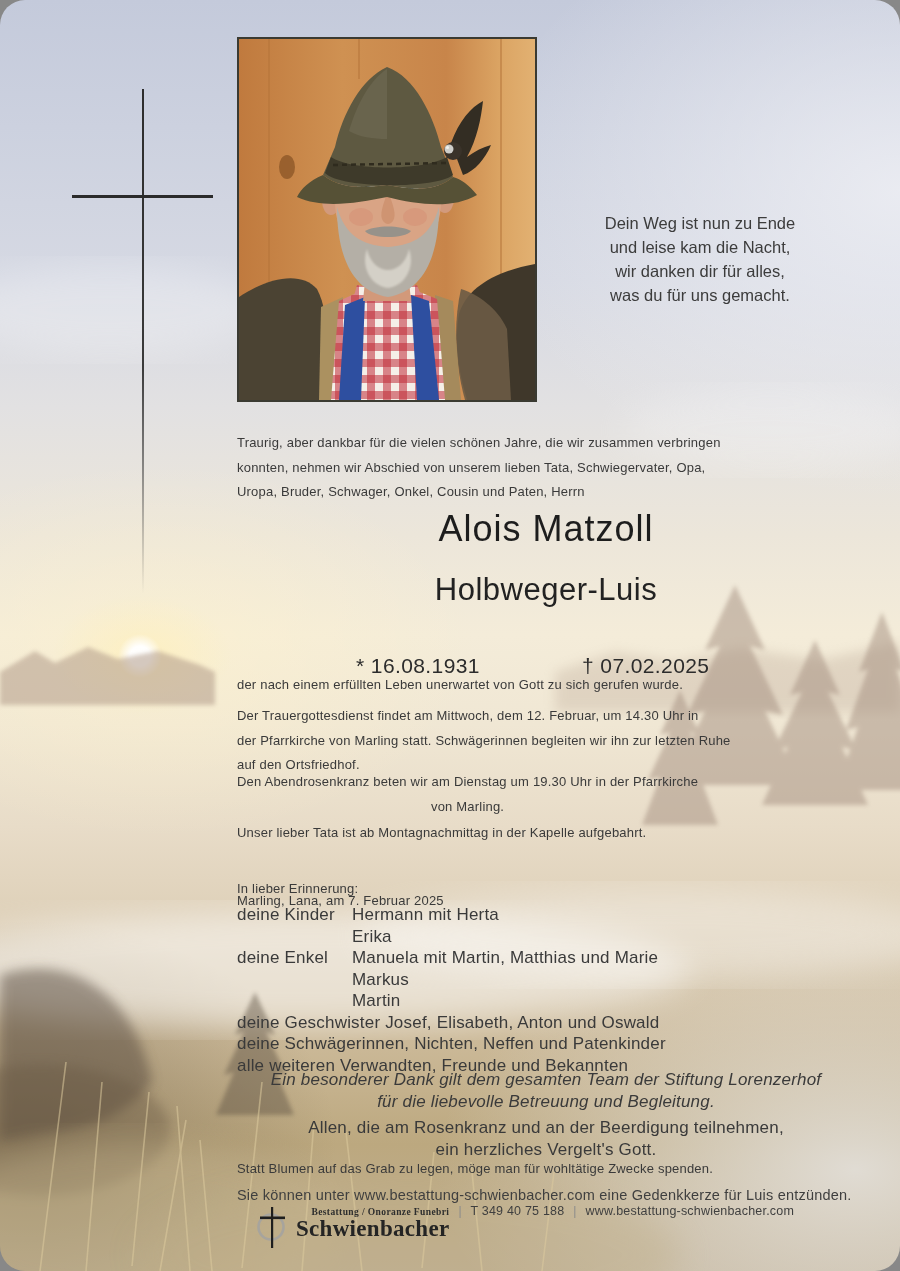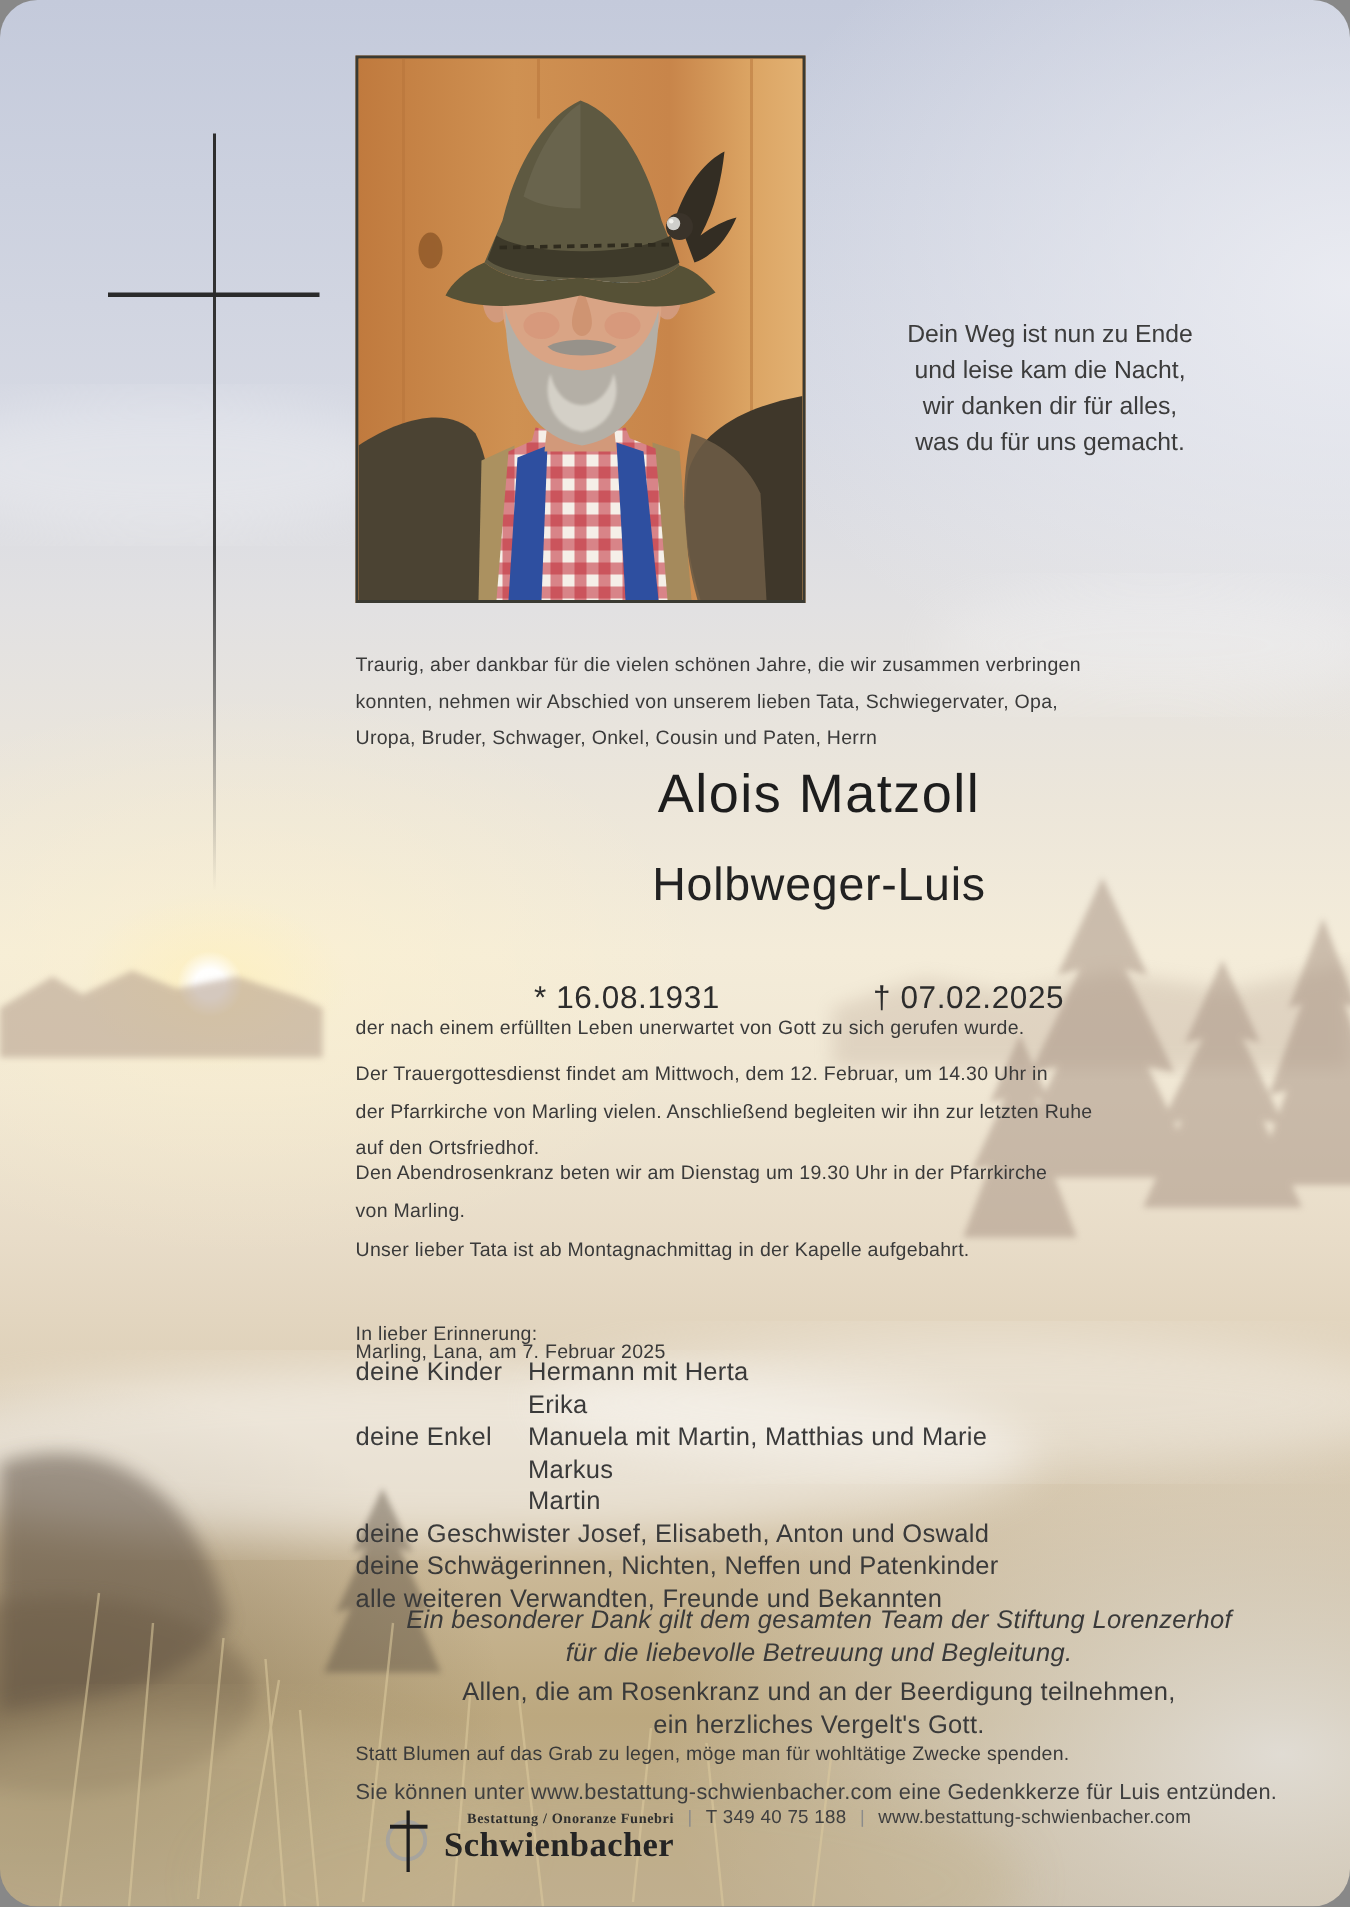"der Pfarrkirche von Marling vielen." div.line { text: vielen. Anschließend -> statt. Schwägerinnen }
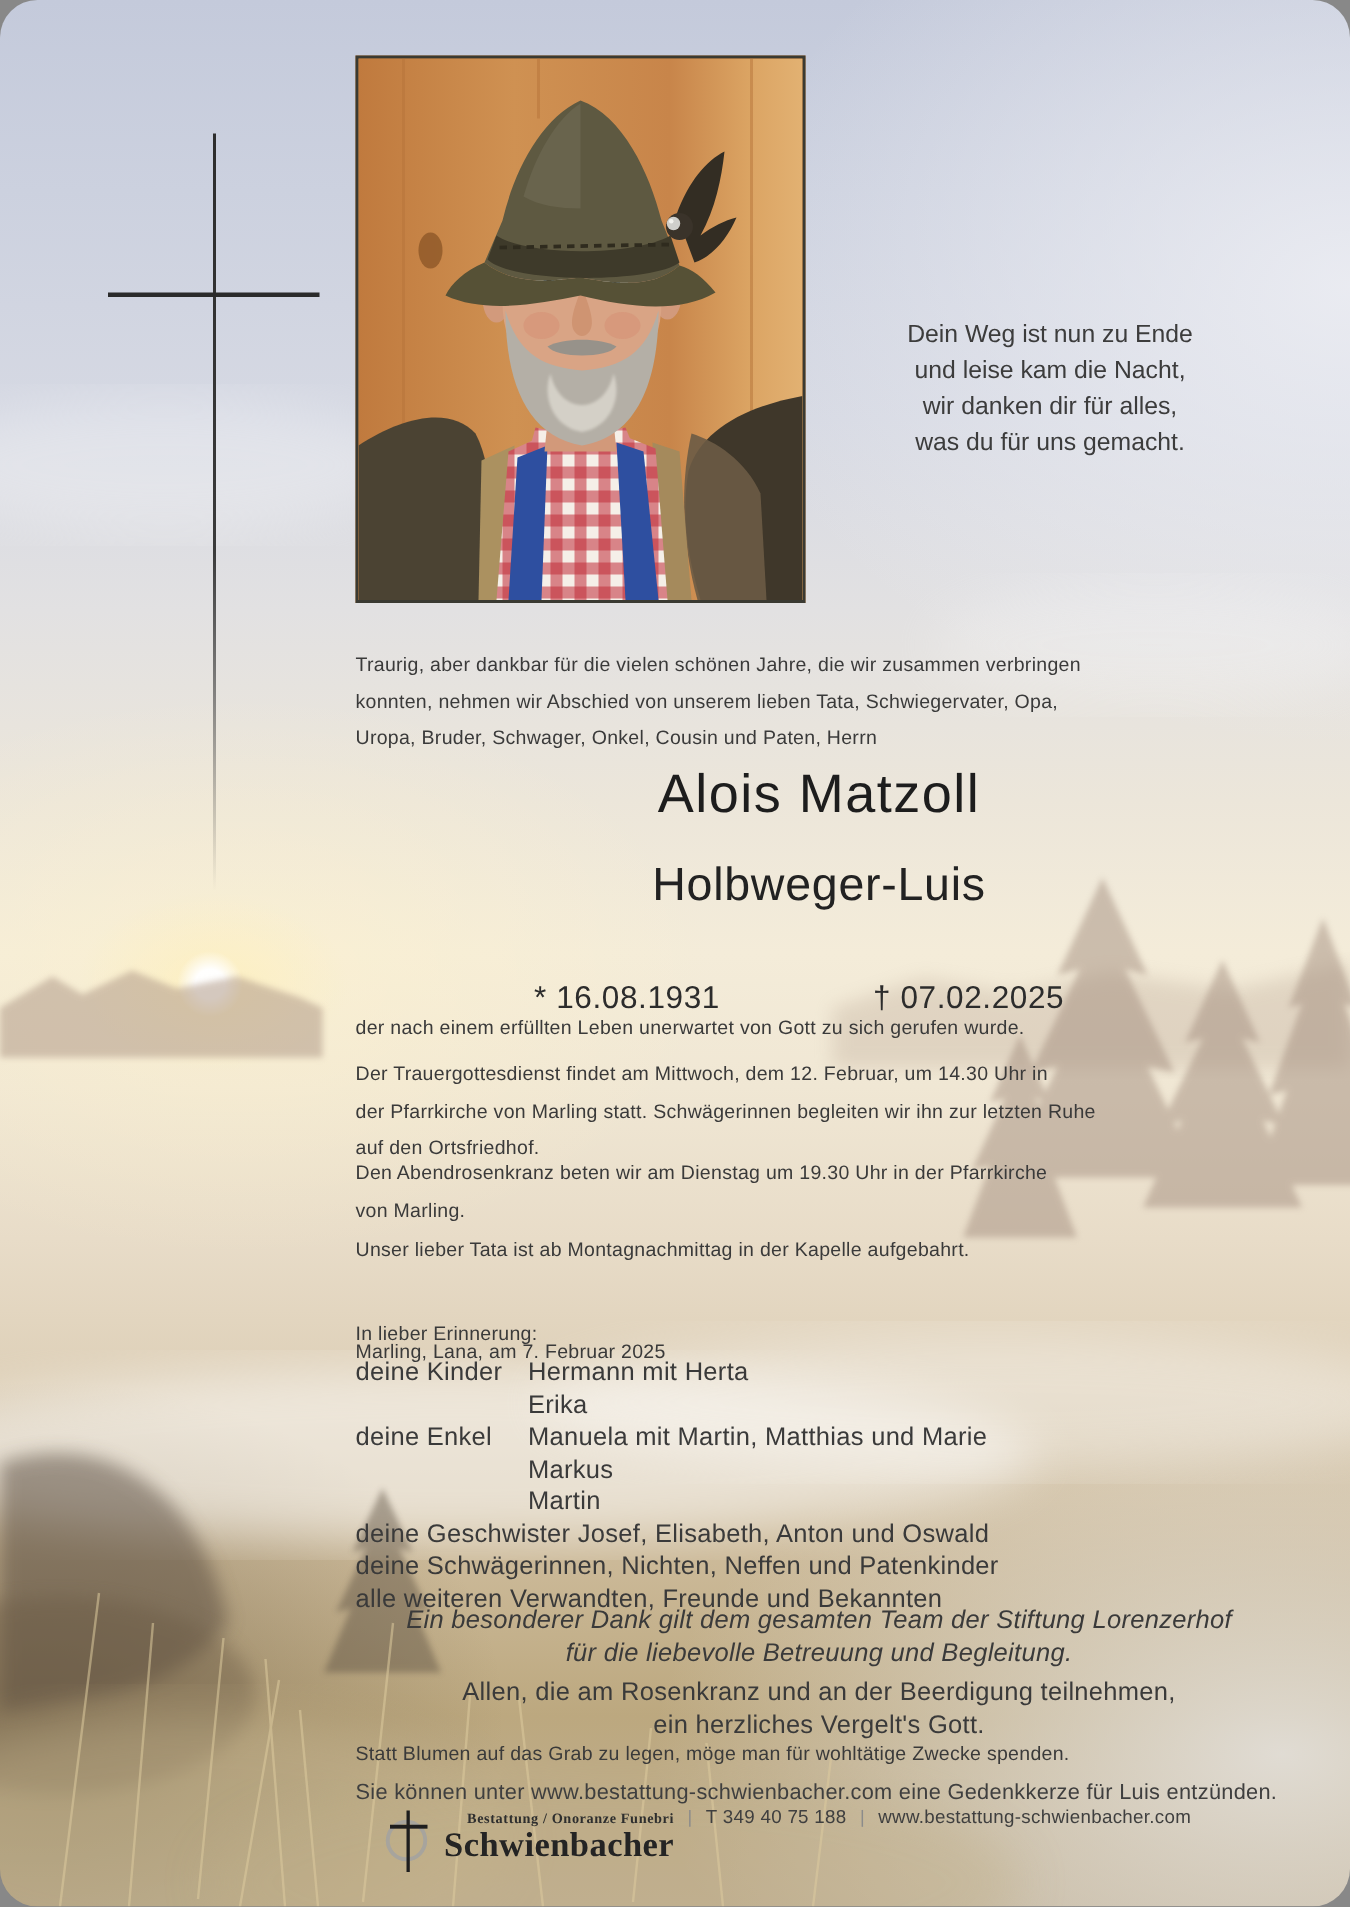"Den Abendrosenkranz beten wir am" div.abs { text-align: none -> center }
